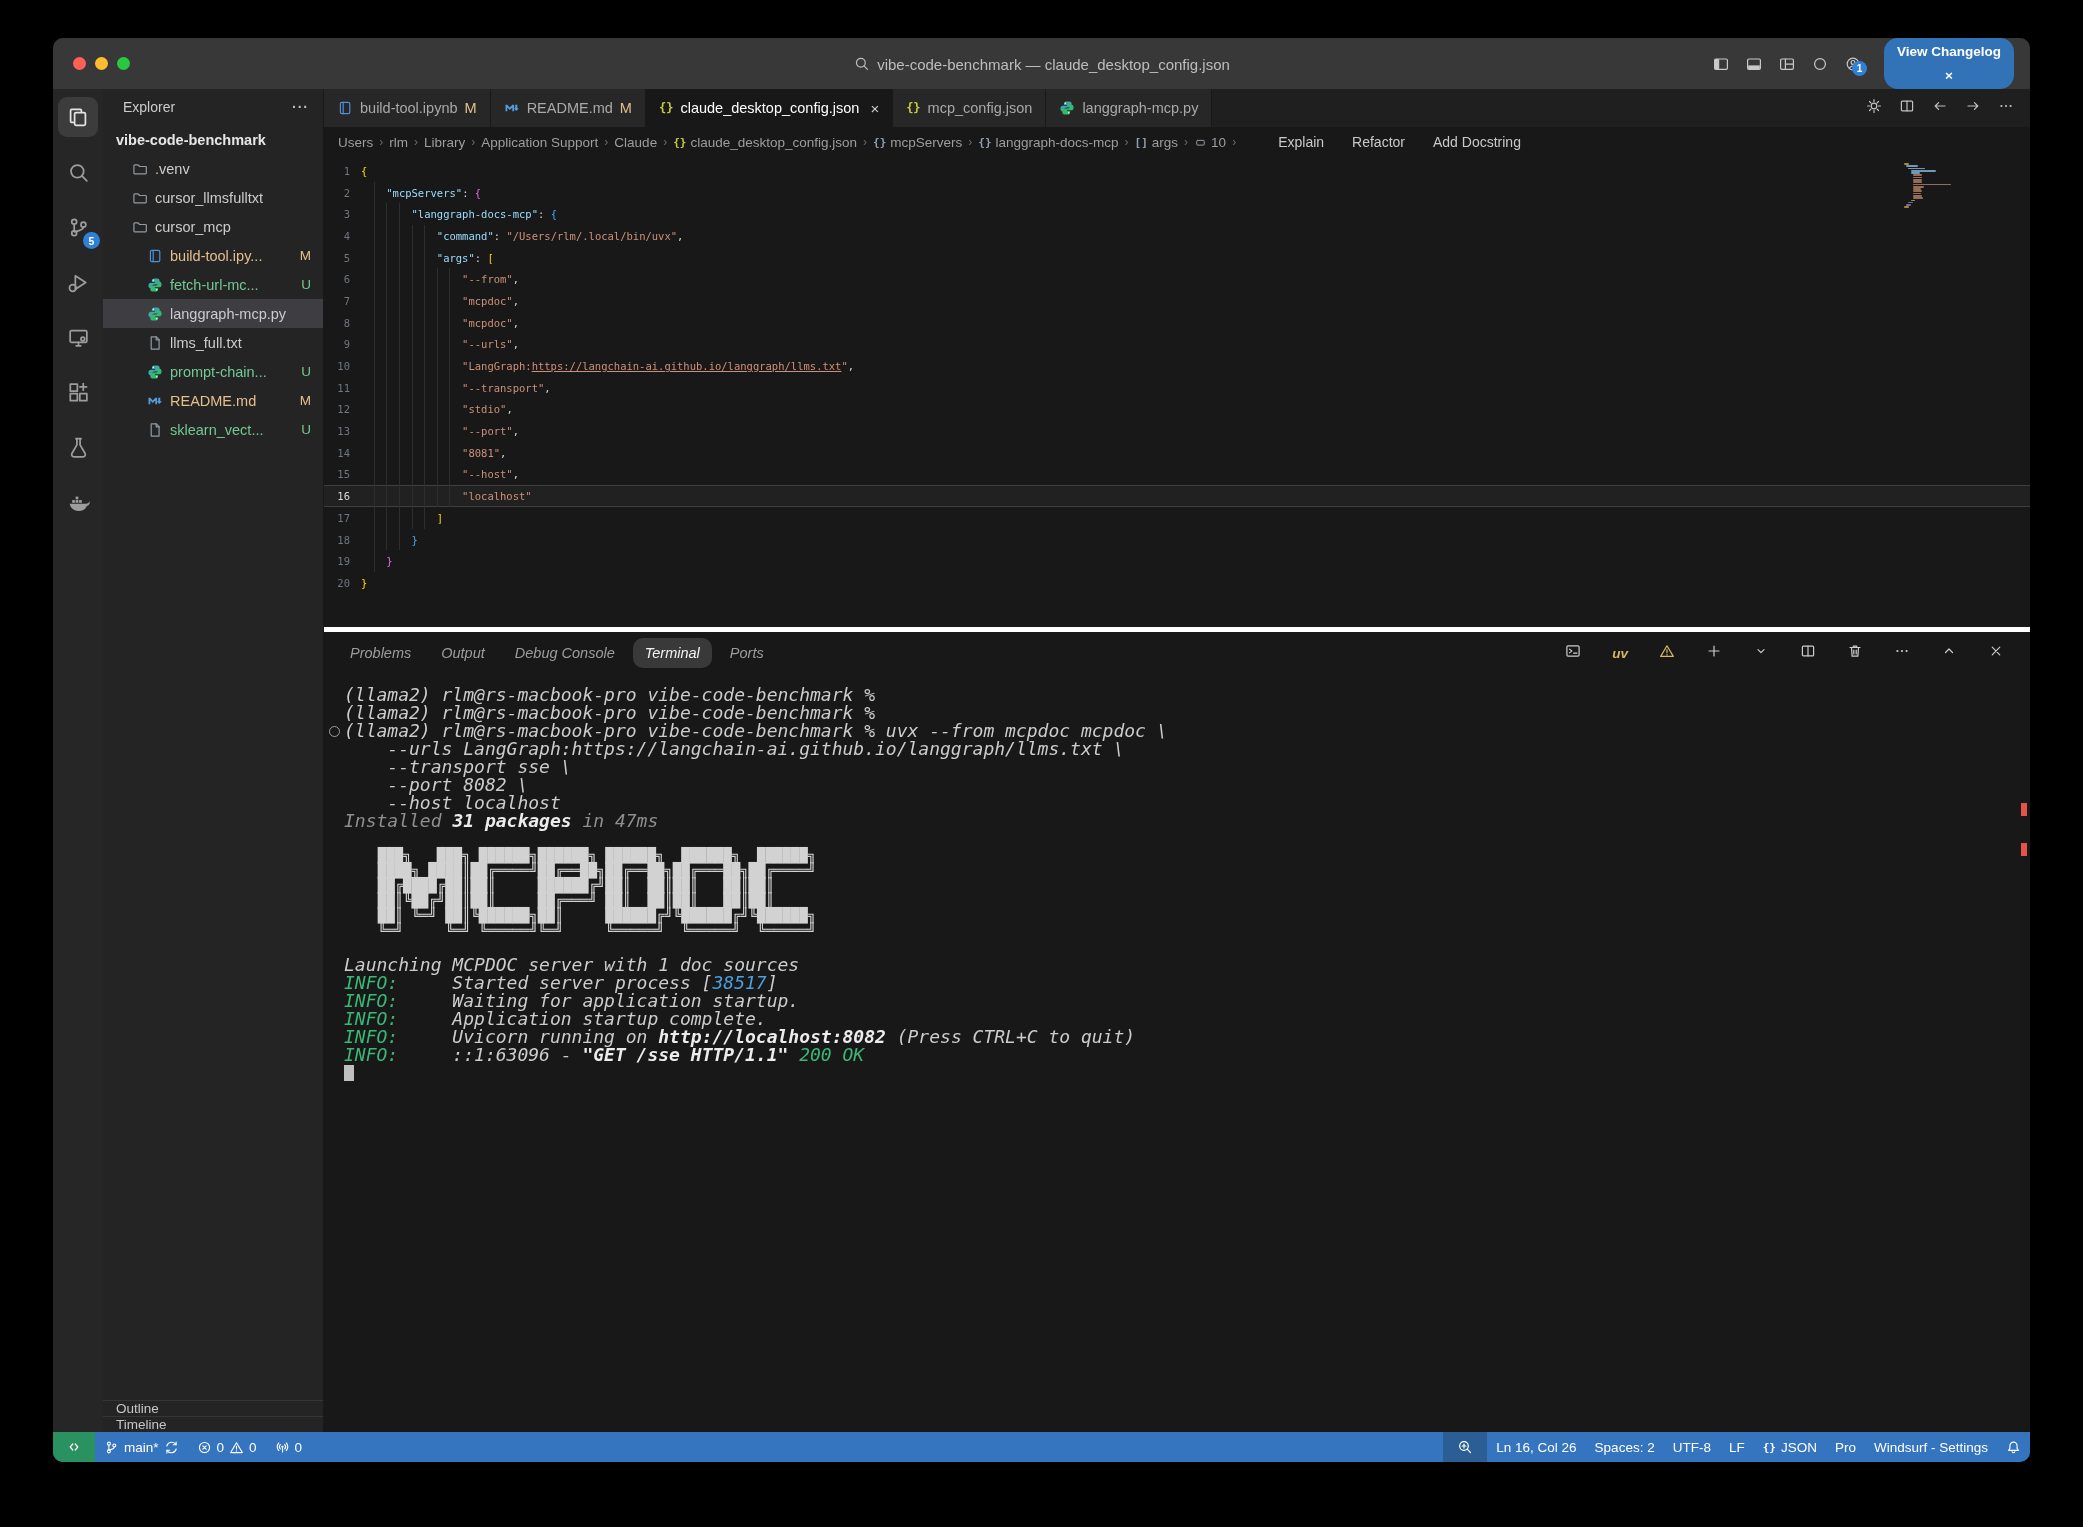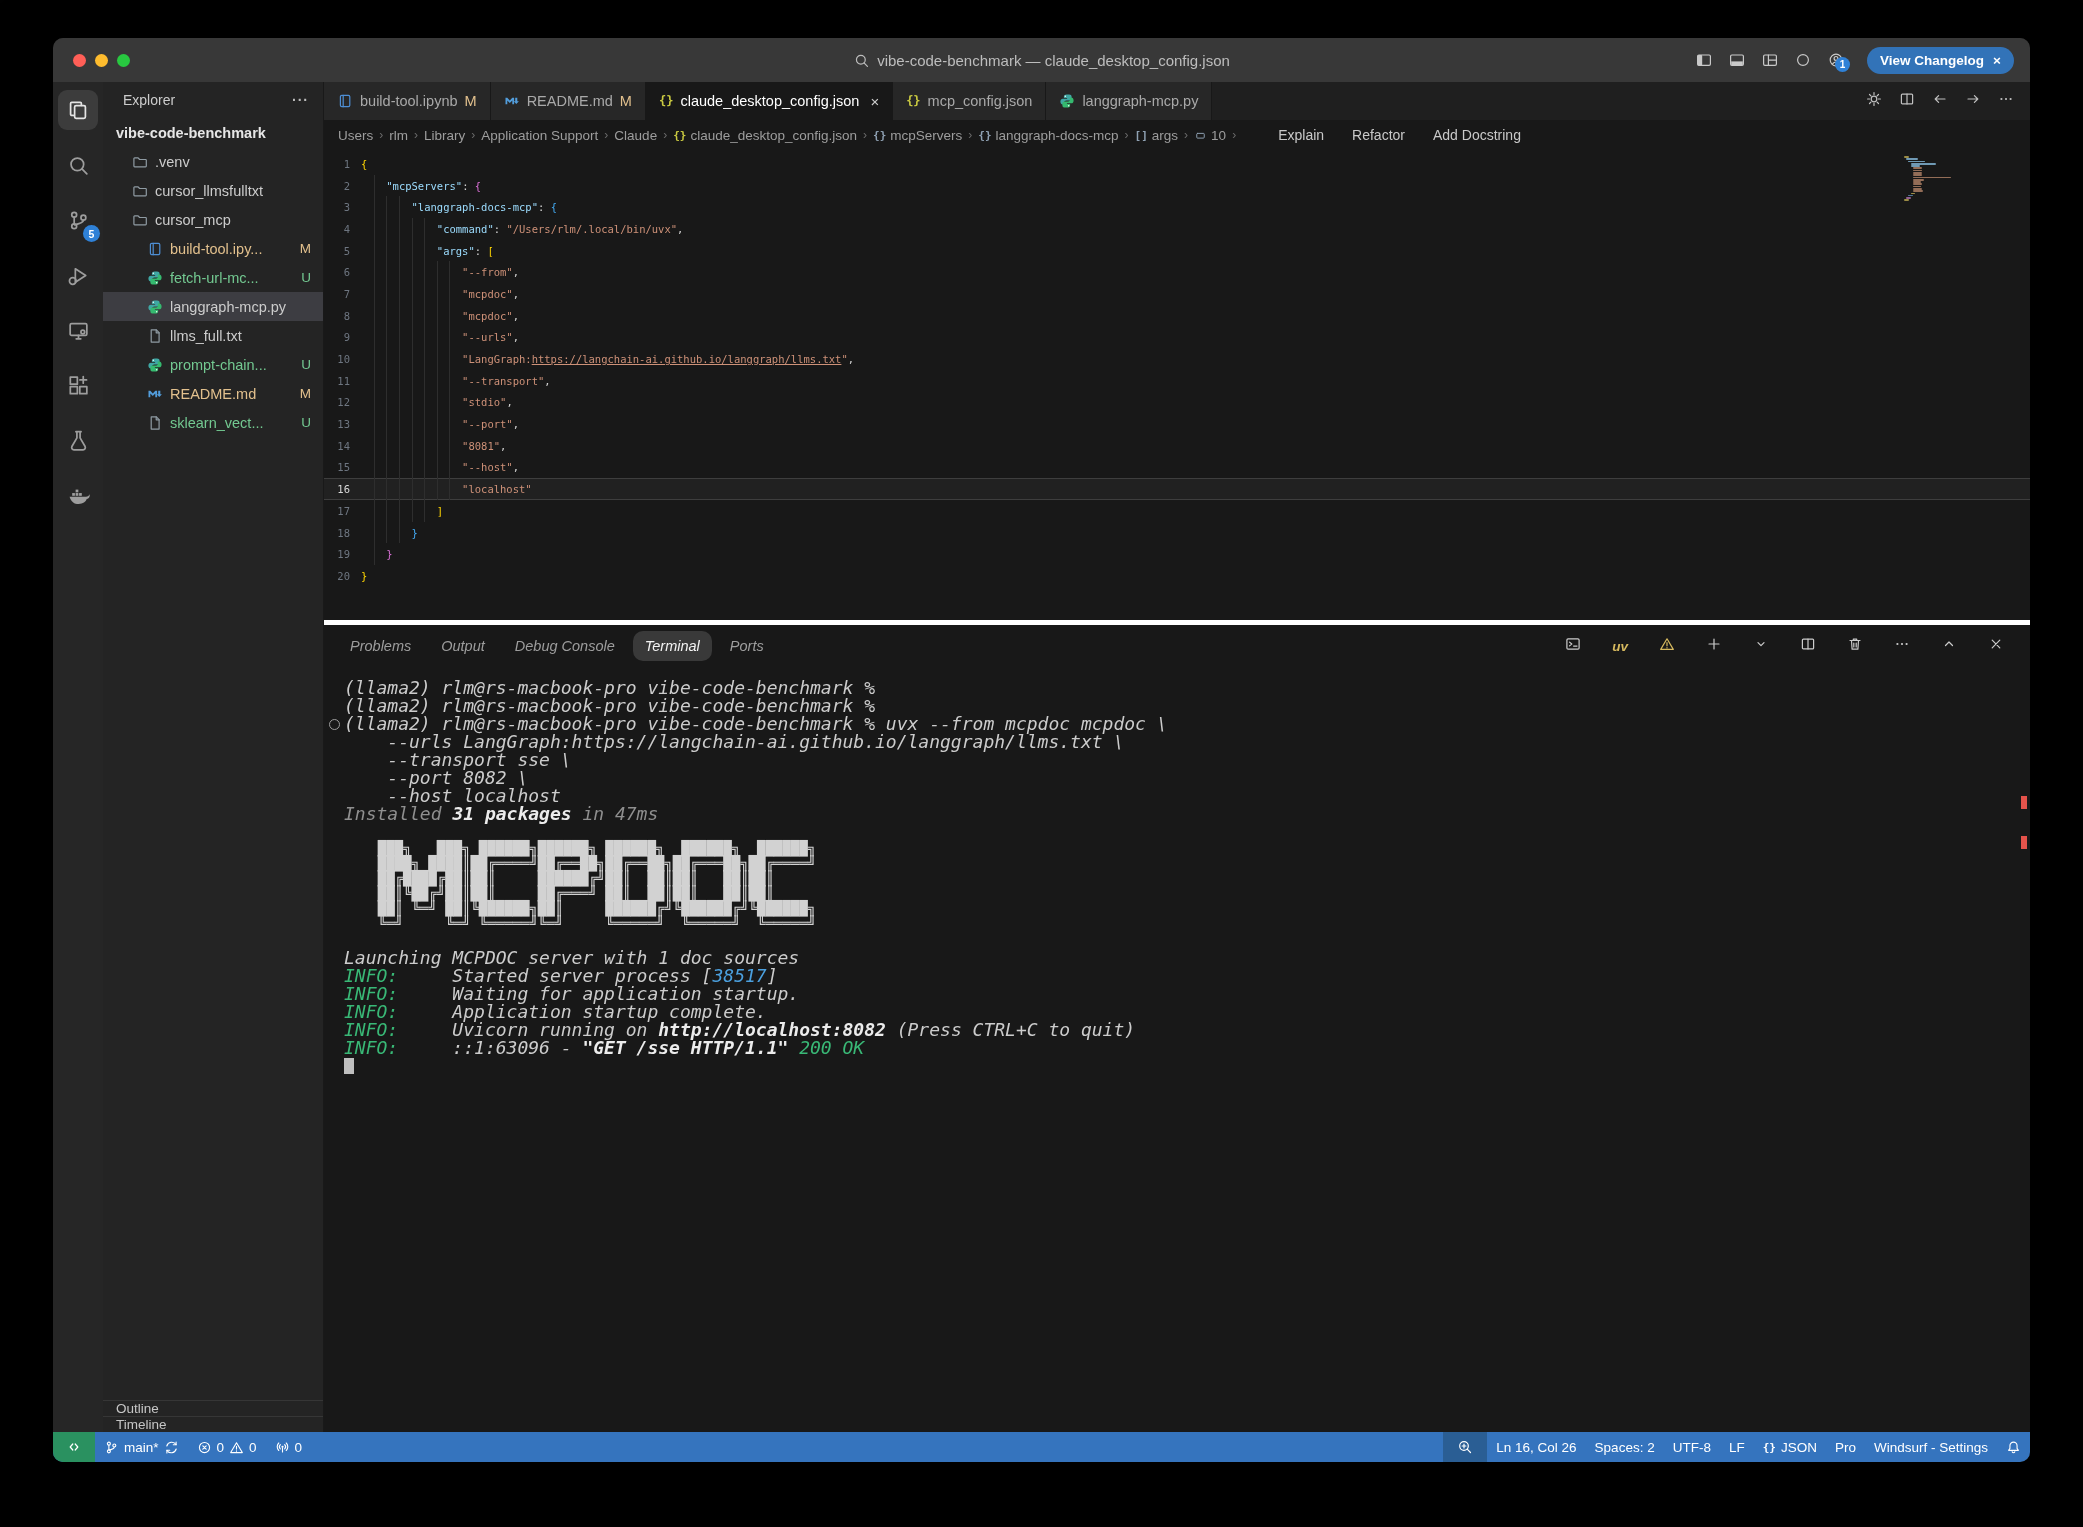"View Changelog" .changelog-btn { flex-direction: none -> column }
